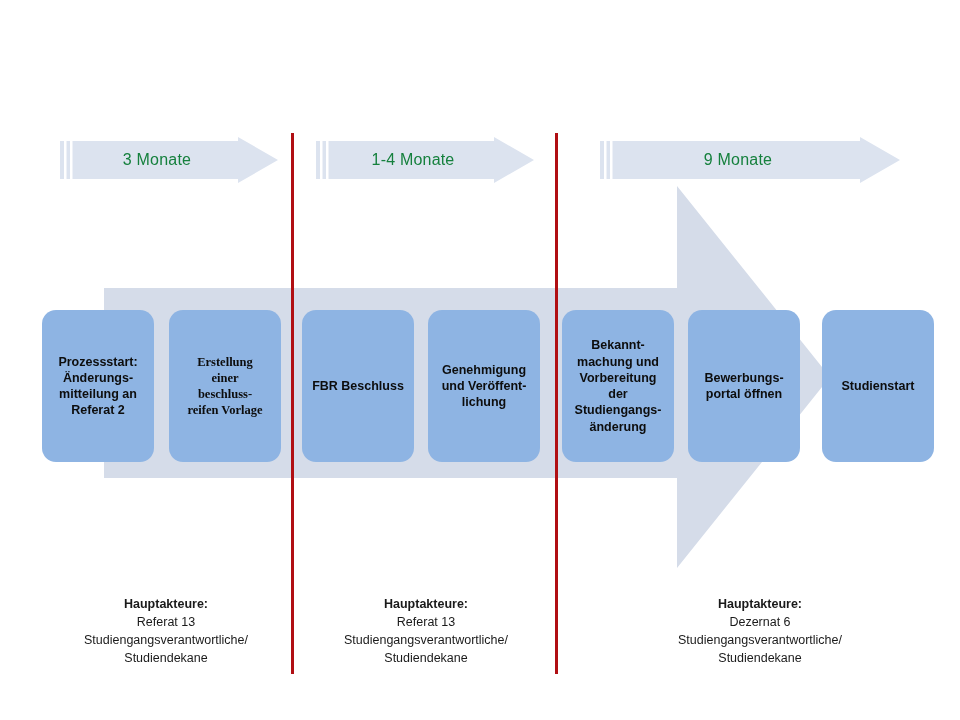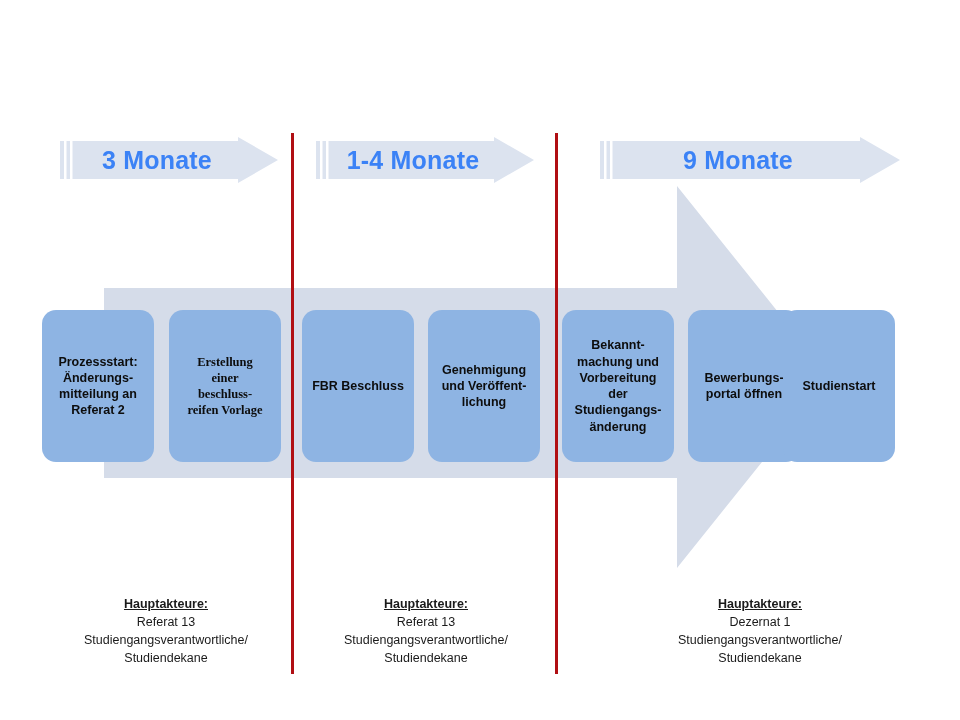"3 Monate" .phase-arrow .phase-label { color: #3b82f6 -> #15803d; font-size: 25px -> 16px; font-weight: bold -> normal }
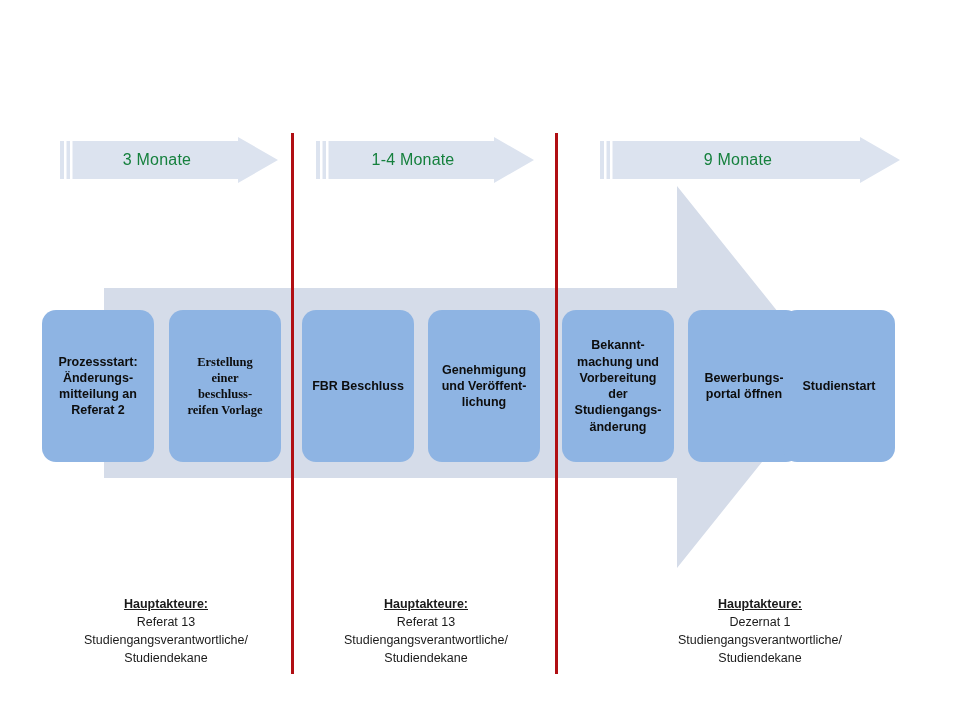"Studienstart" div.step-box { left: 783px -> 822px }
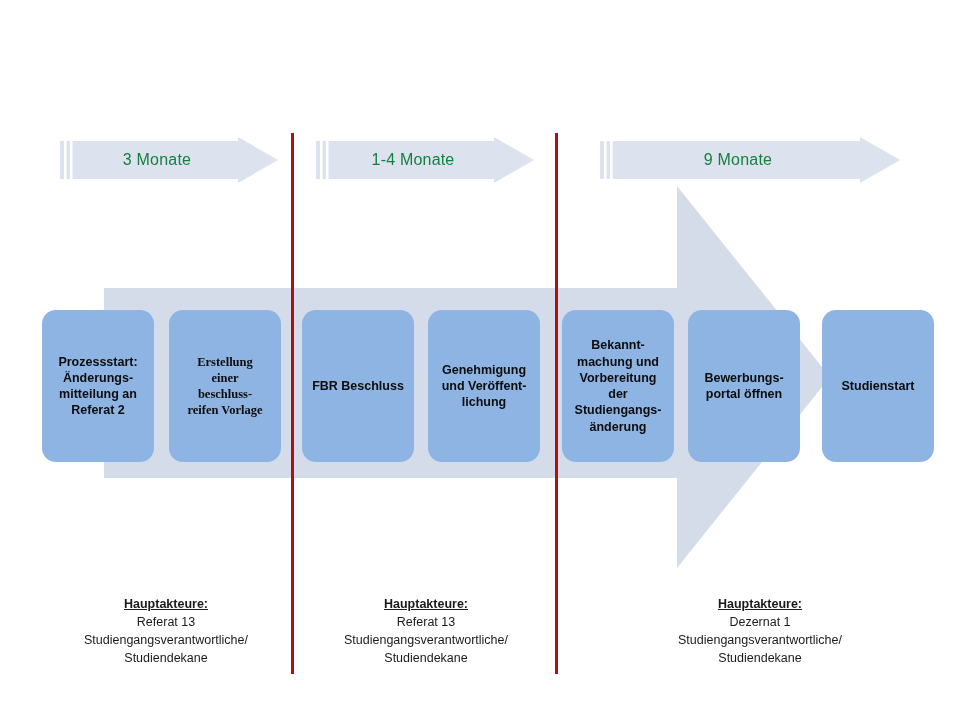"Hauptakteure:" .actors .actors-title { text-decoration: underline -> none }
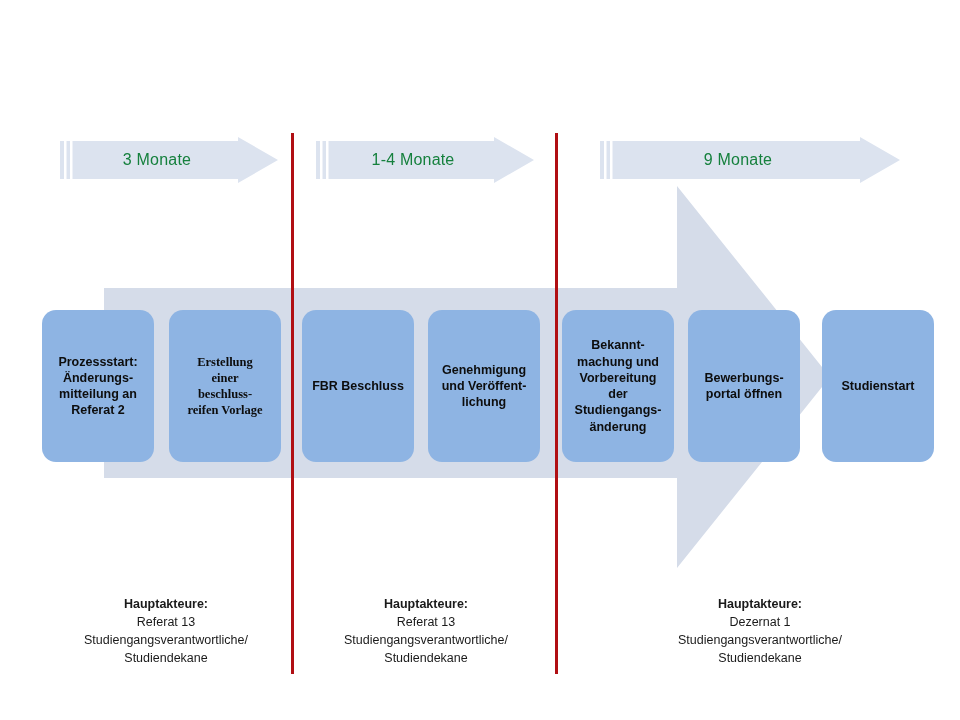"Dezernat 1" span.actors-body { text: 1 -> 6 }
